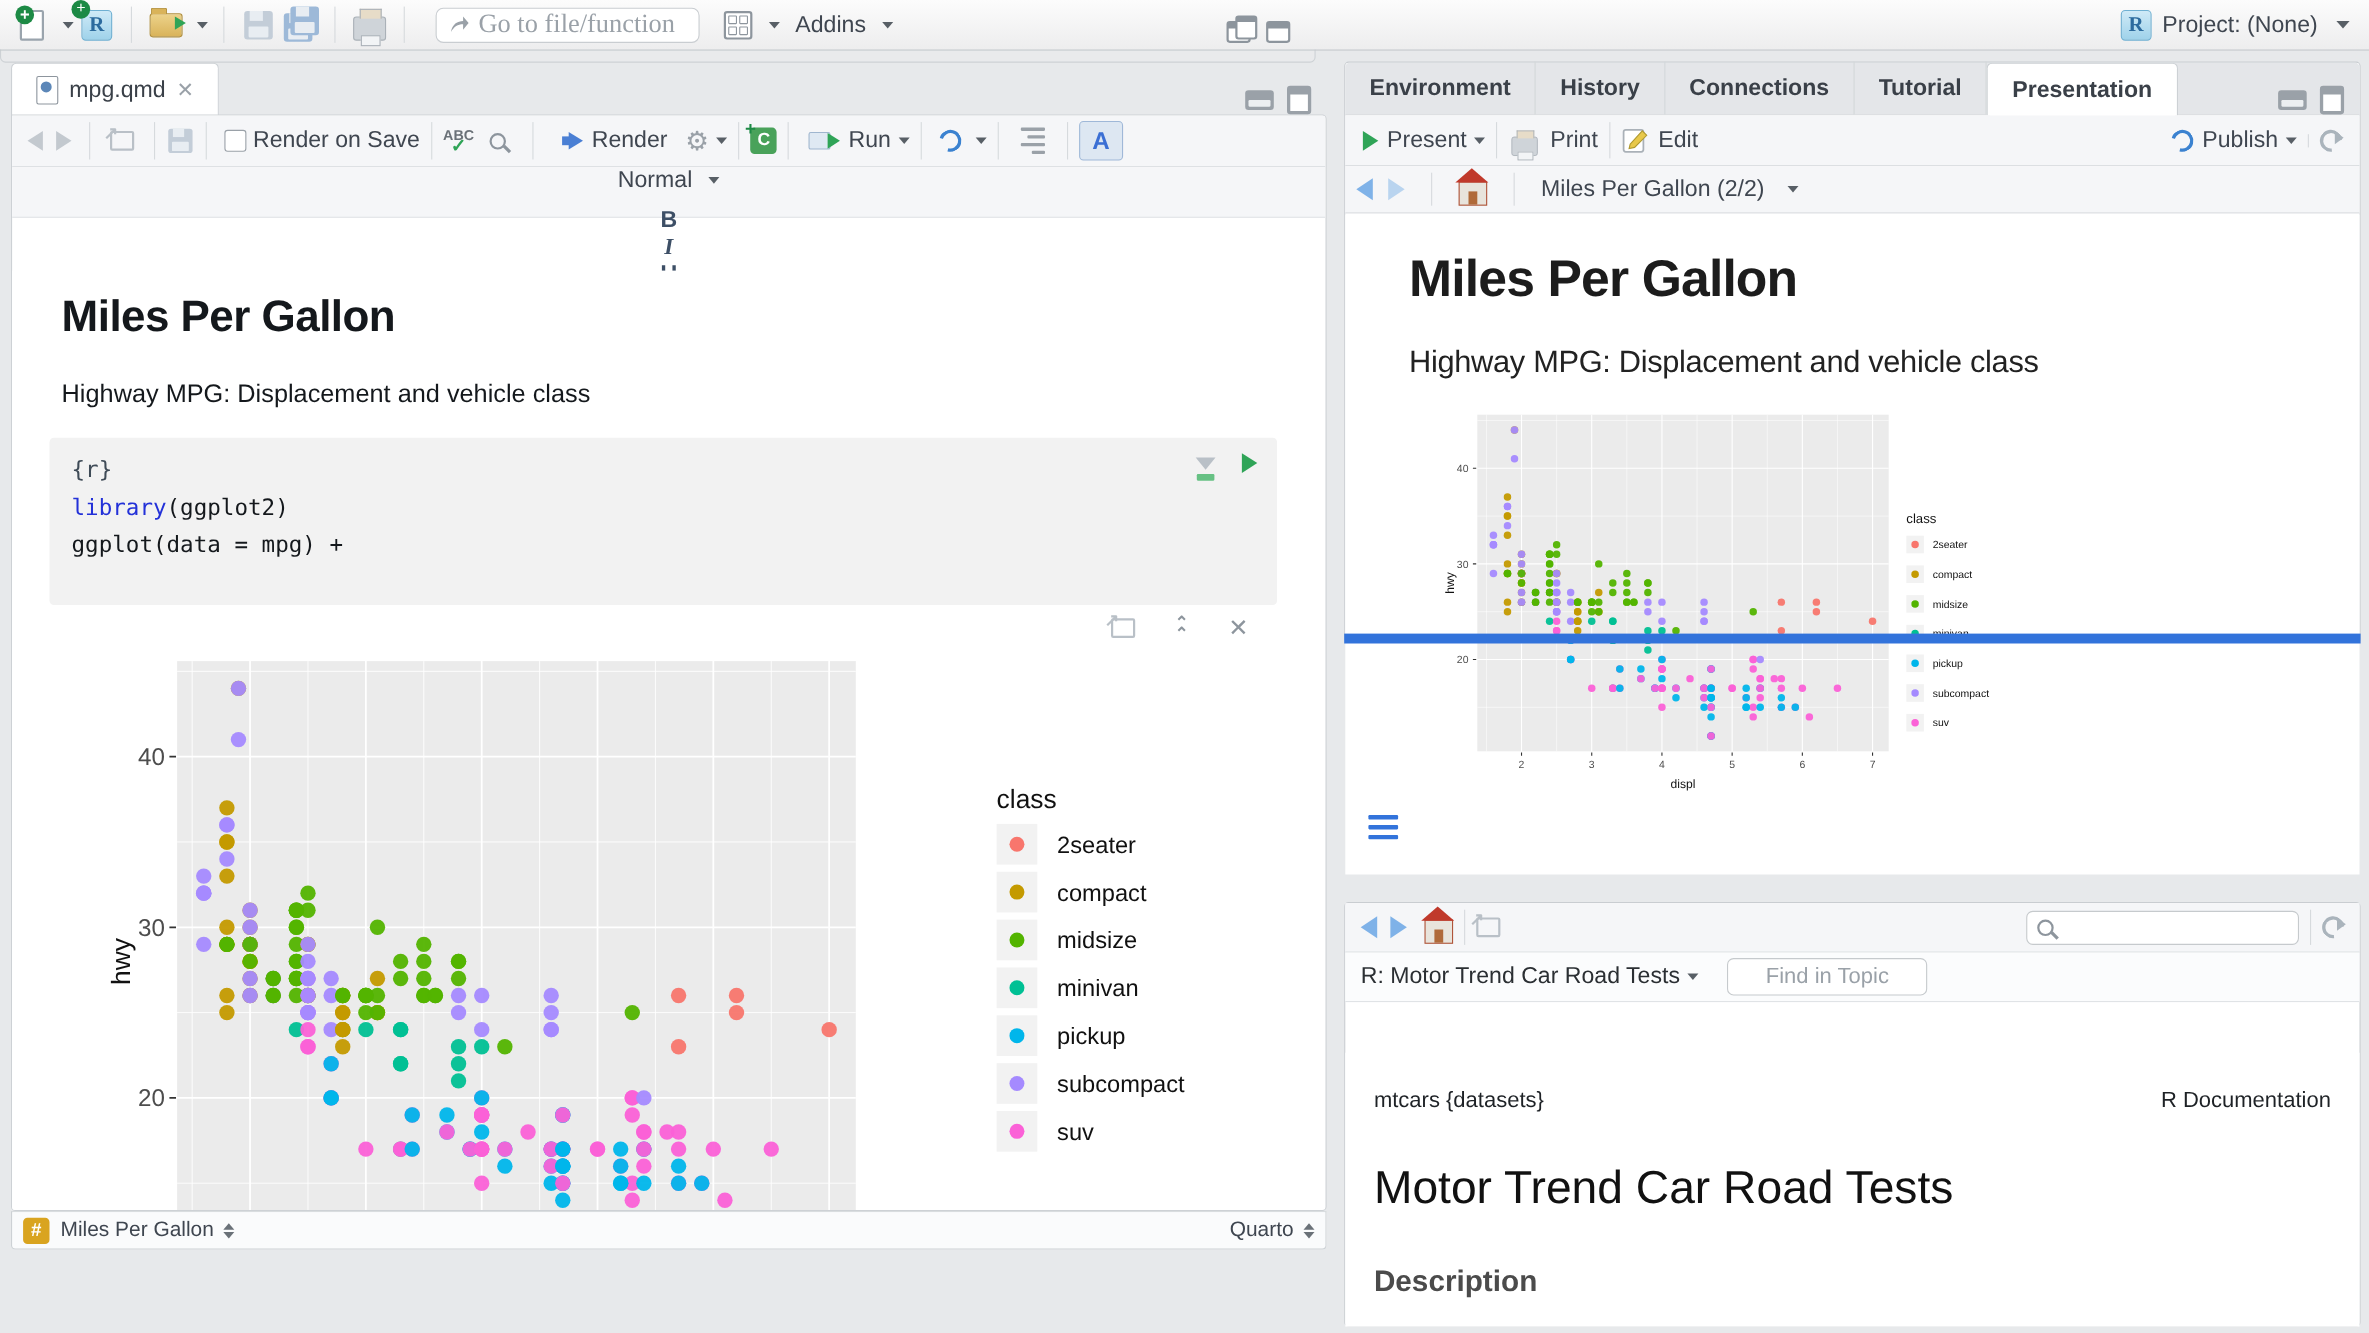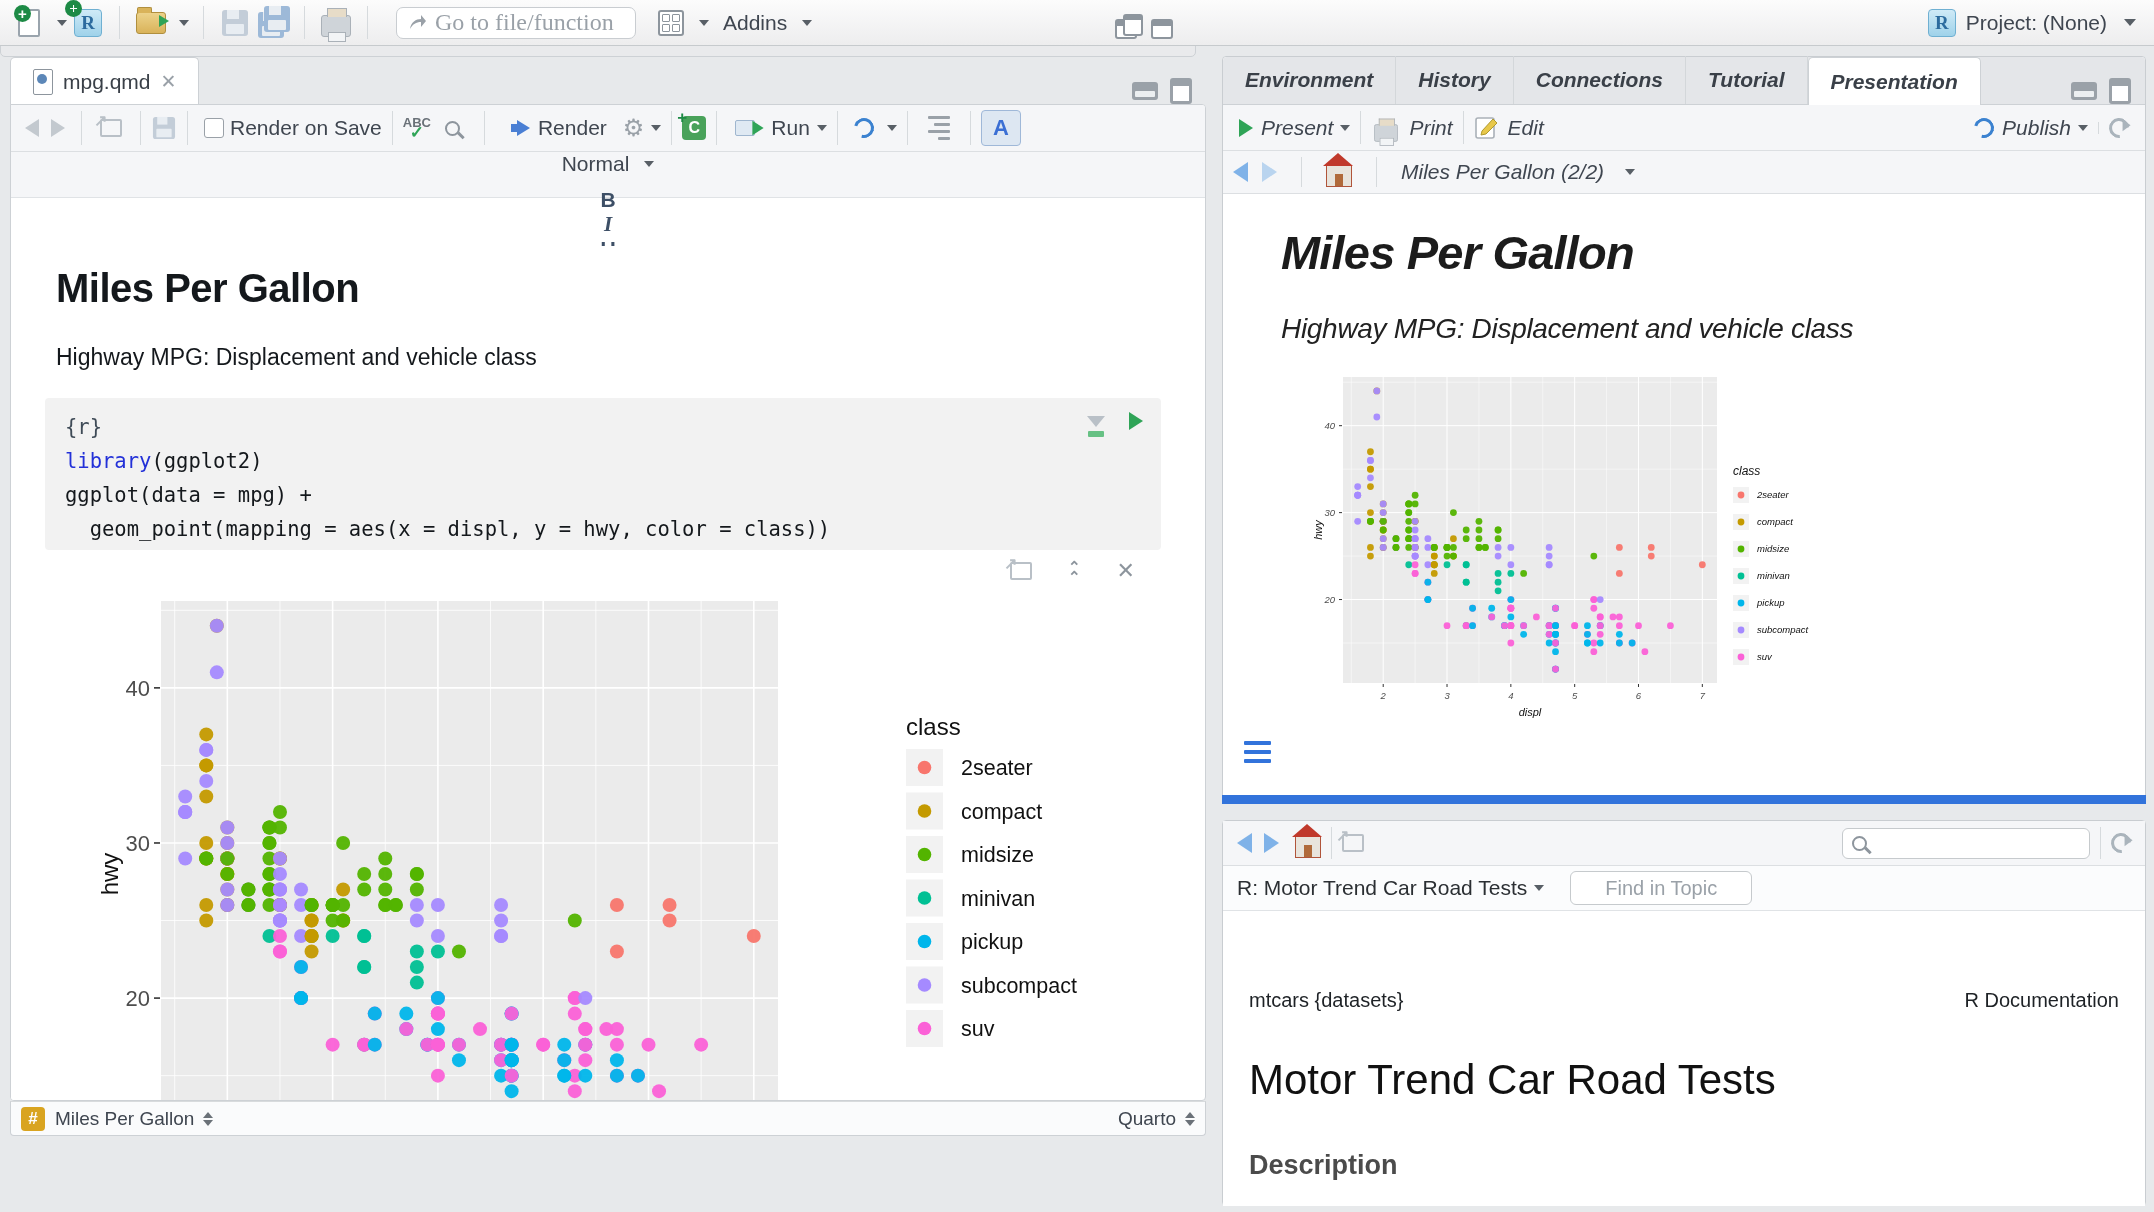"Environment" #topright-pane { font-style: italic -> none; height: 748px -> 529px }
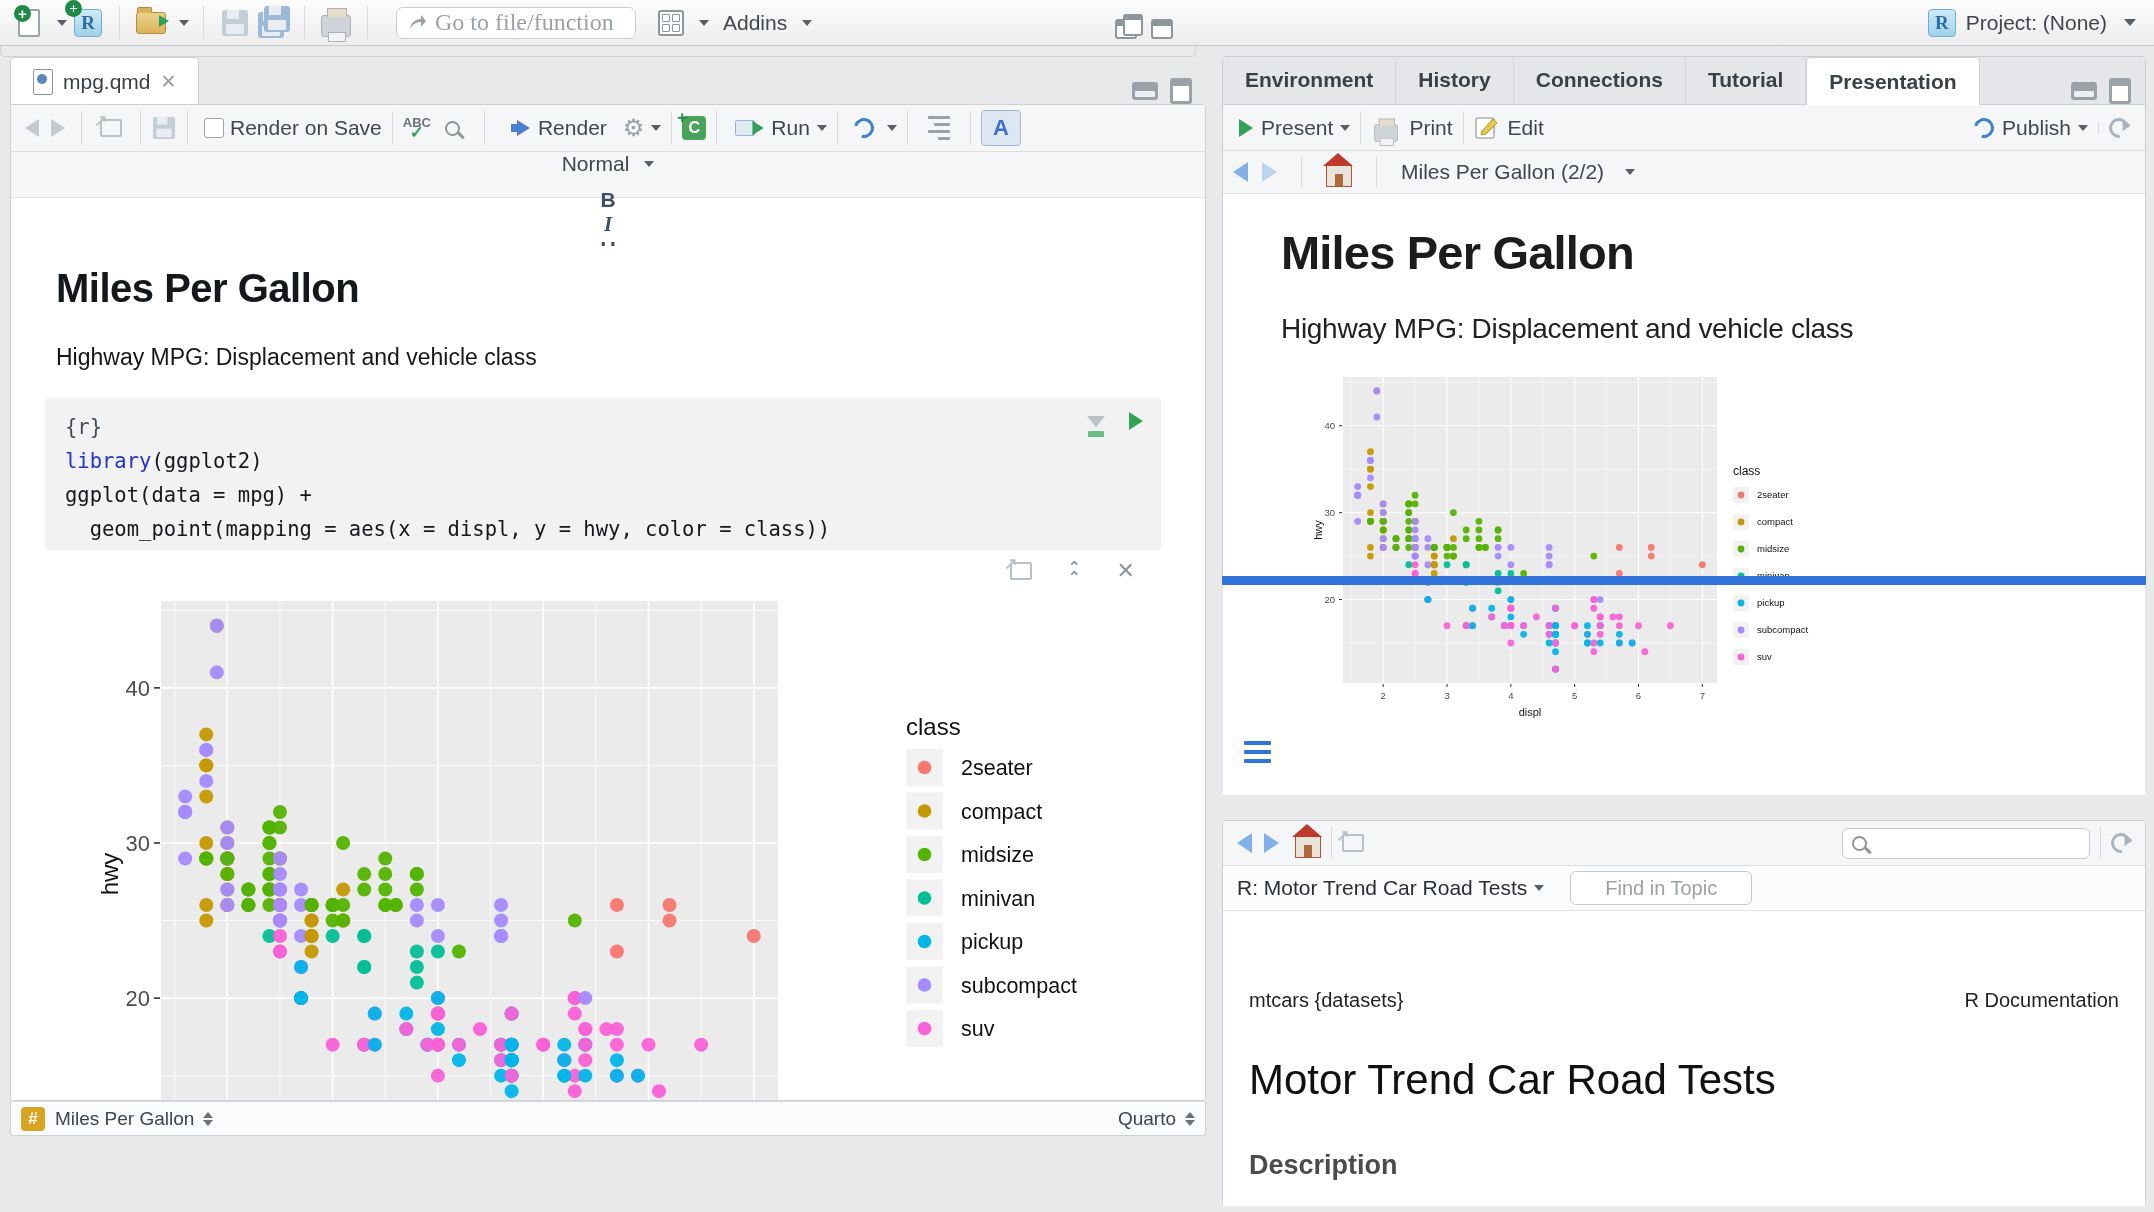"geom_point(mapping = aes(x = displ," div.code-line { html: <div><span> geom_point(mapping = aes(x = displ, y = hwy, color = class))</span></div> -> none }
